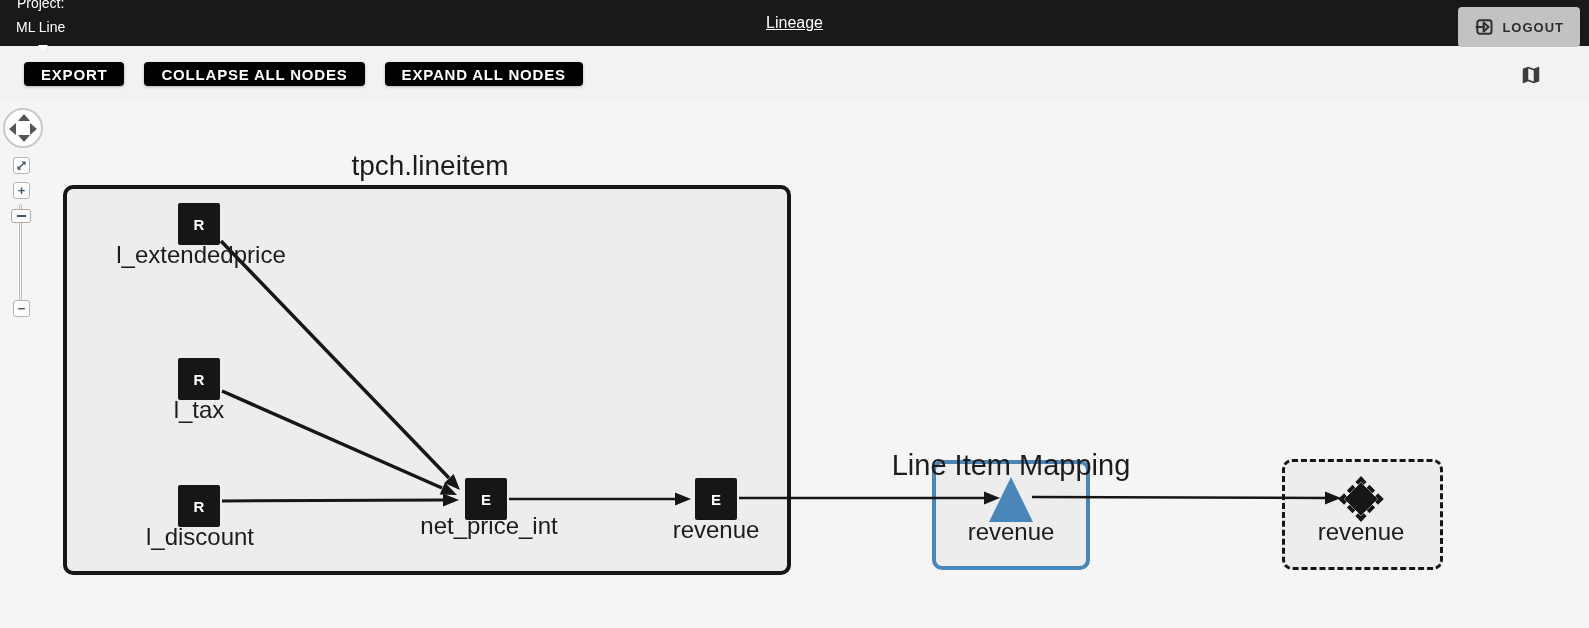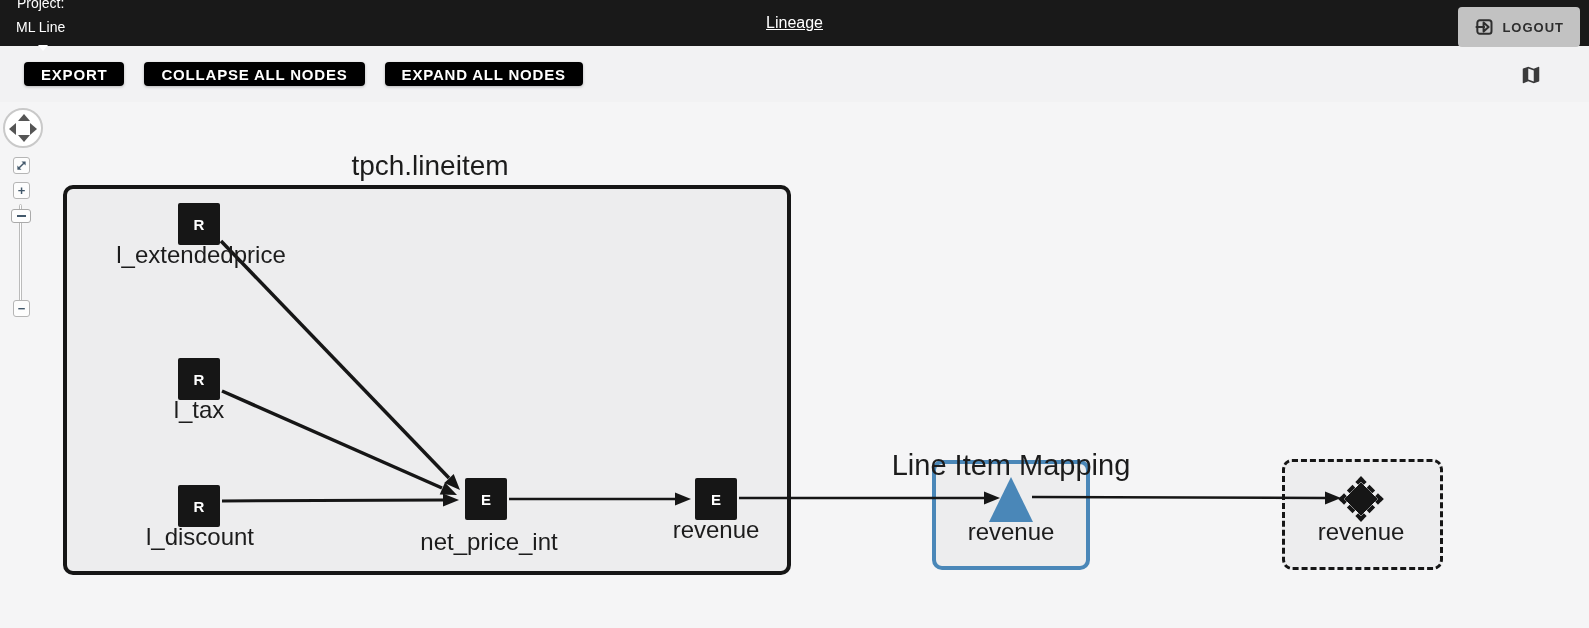"net_price_int" div.n-label { top: 528px -> 512px }
